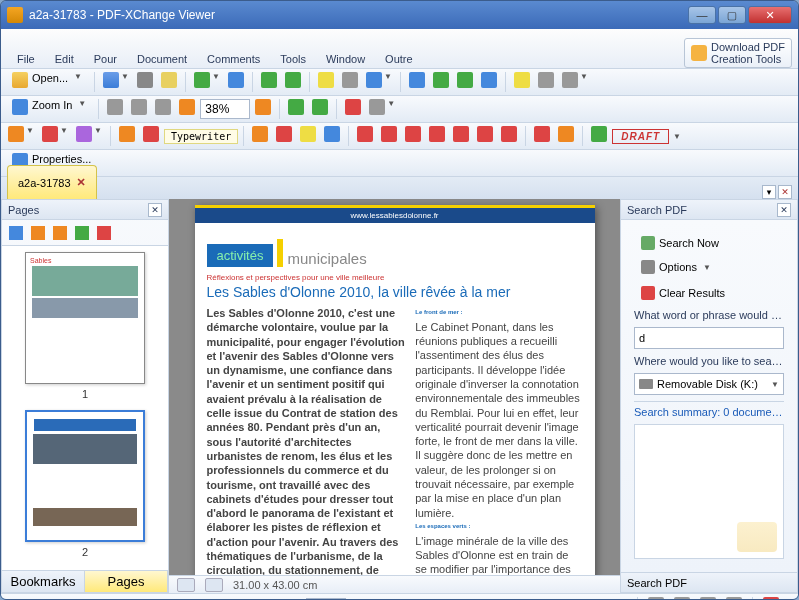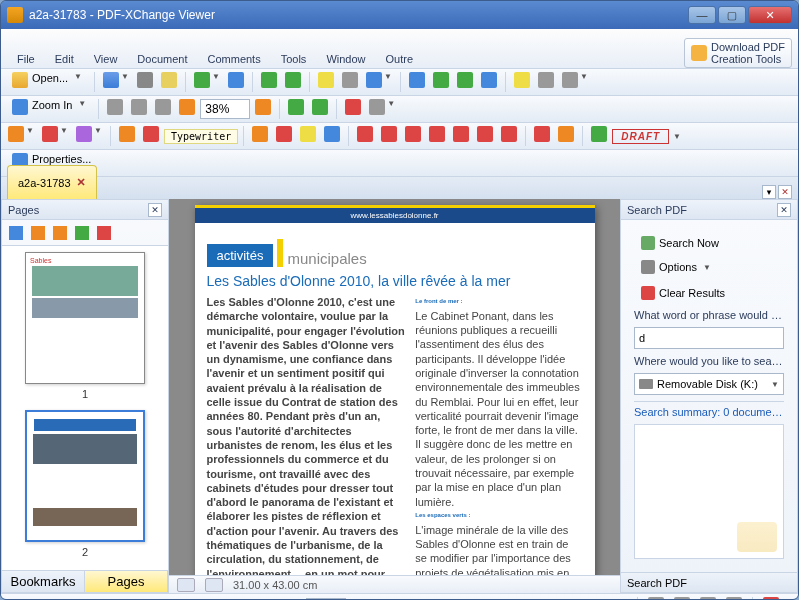"View" span.mi { text: View -> Pour }
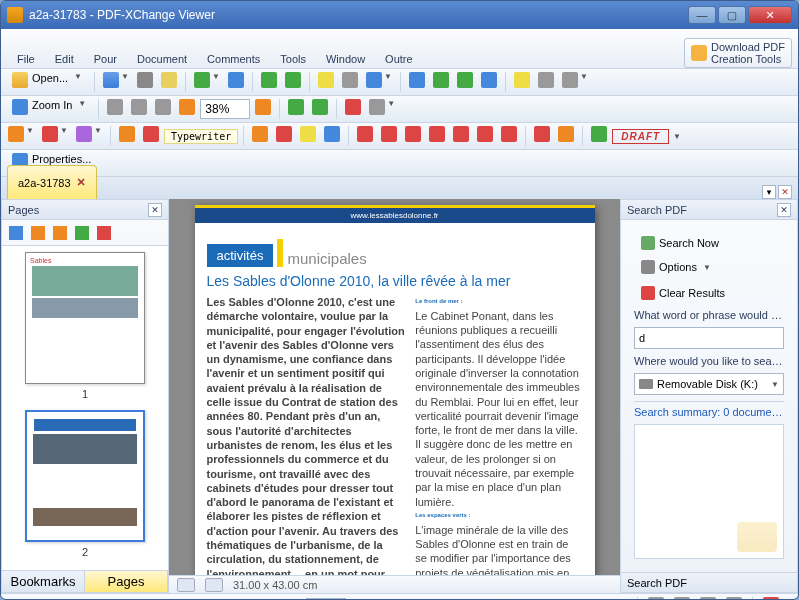"activités" .page .hdr .a { color: #ffffff -> #86efac }
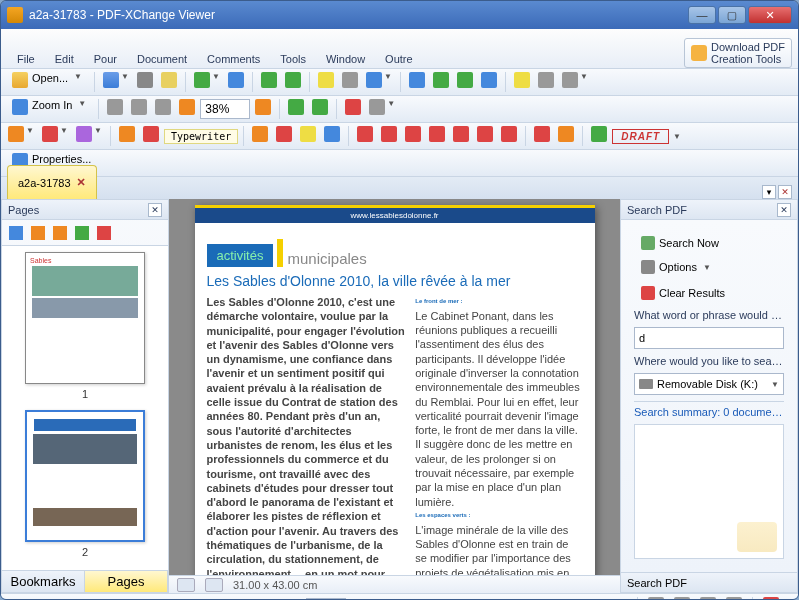"Réflexions et perspectives pour une" div.sub { html: none -> <div>Réflexions et perspectives pour une ville meilleure</div> }
